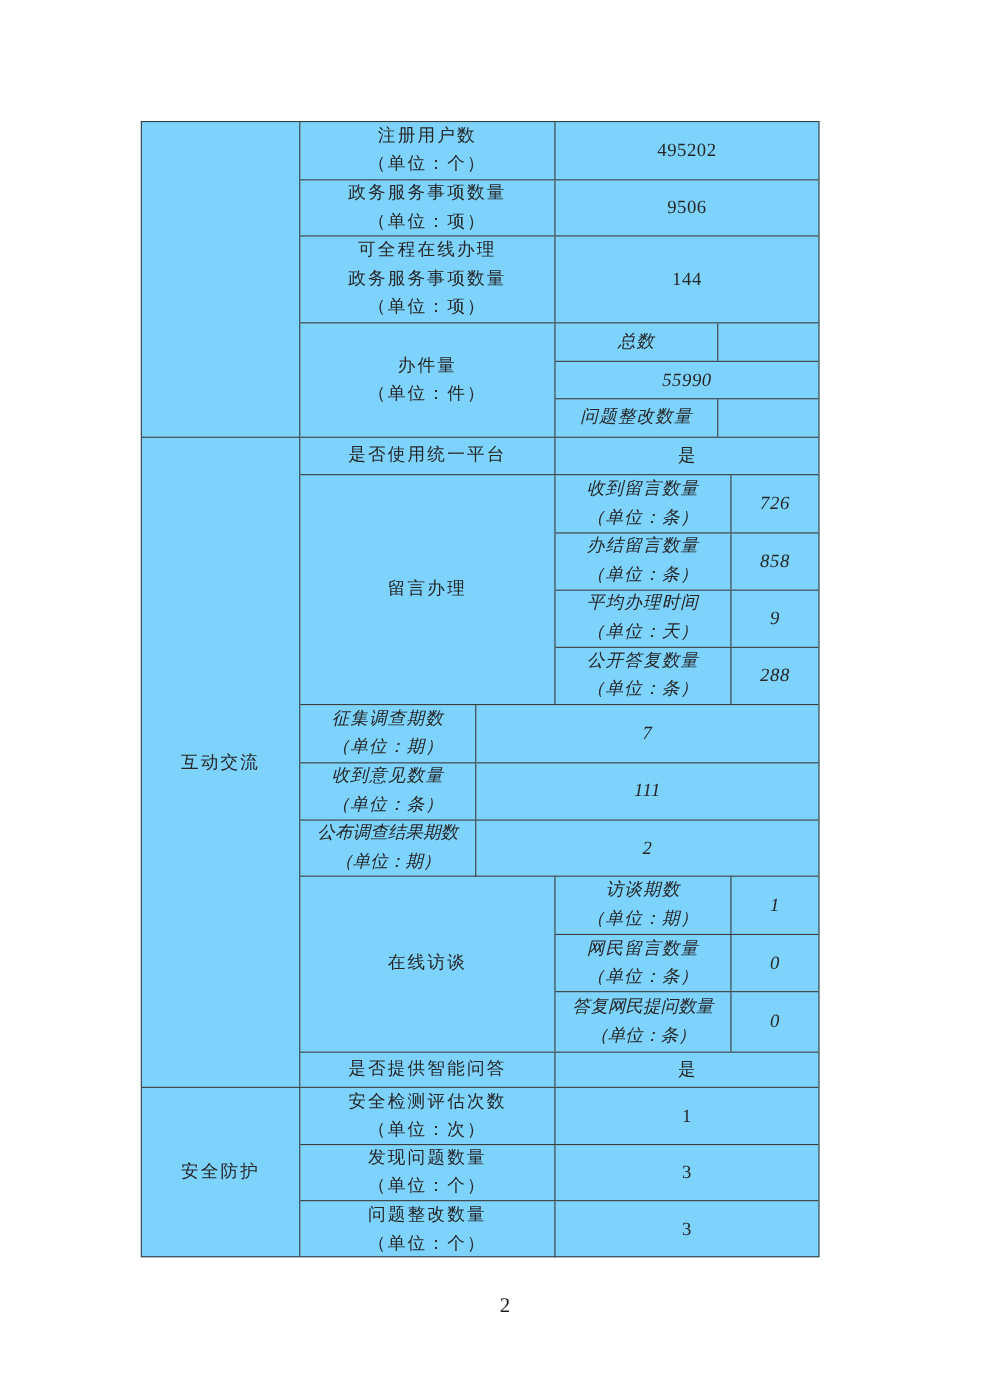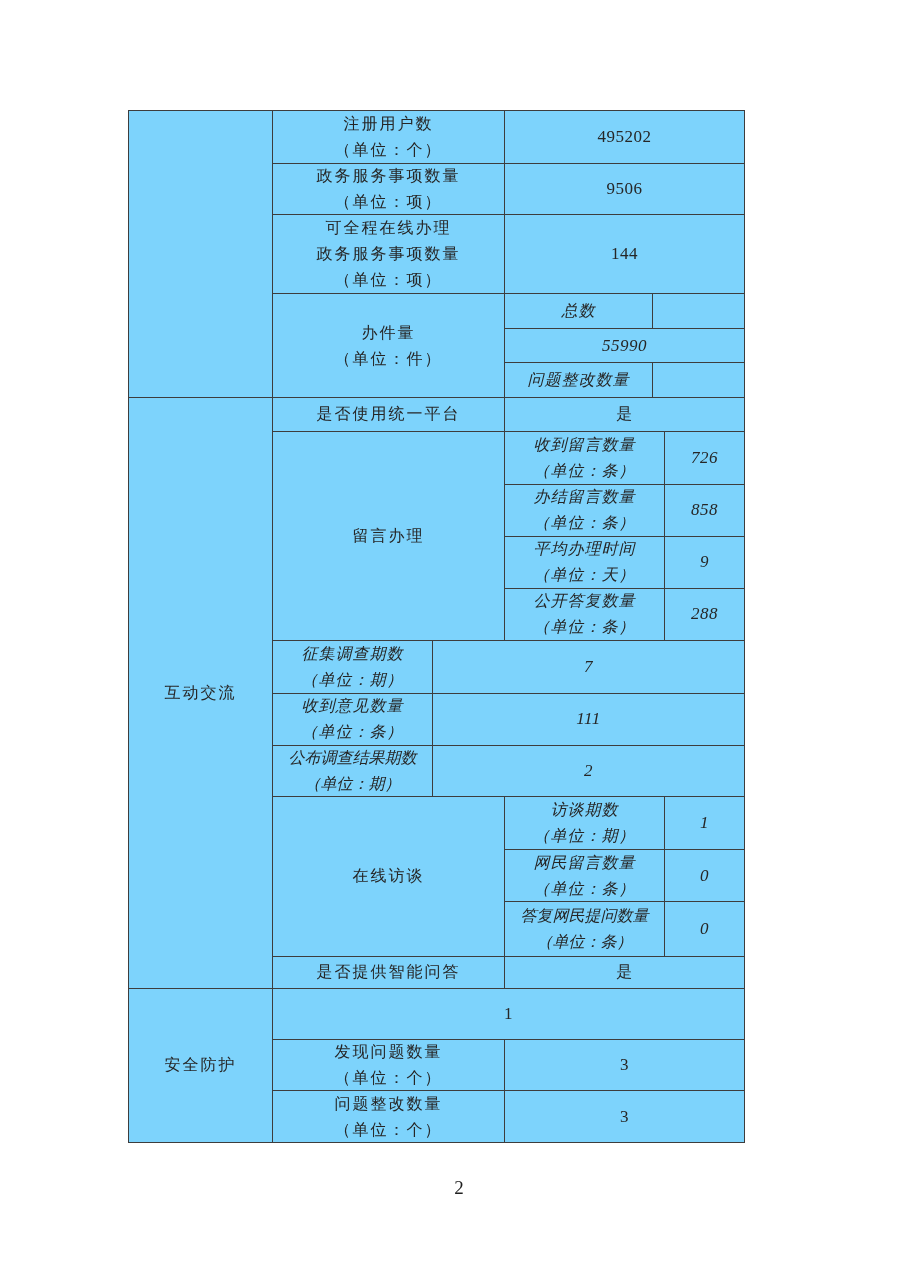"安全检测评估次数" div.label-cell { html: none -> <div> <div>安全检测评估次数</div> <div>（单位：次）</div> </div> }
